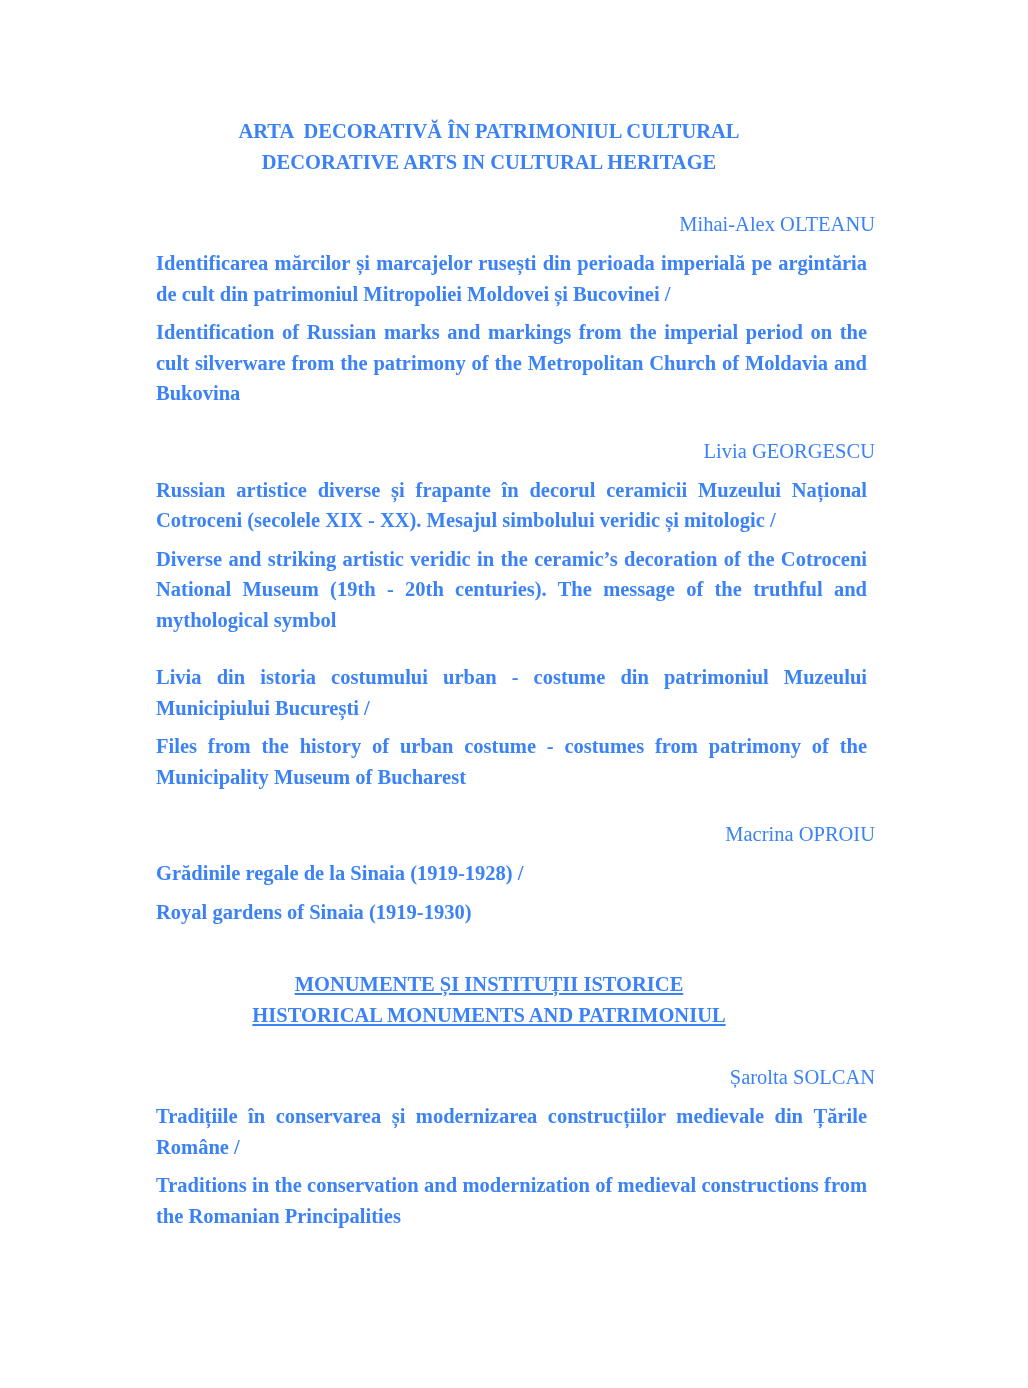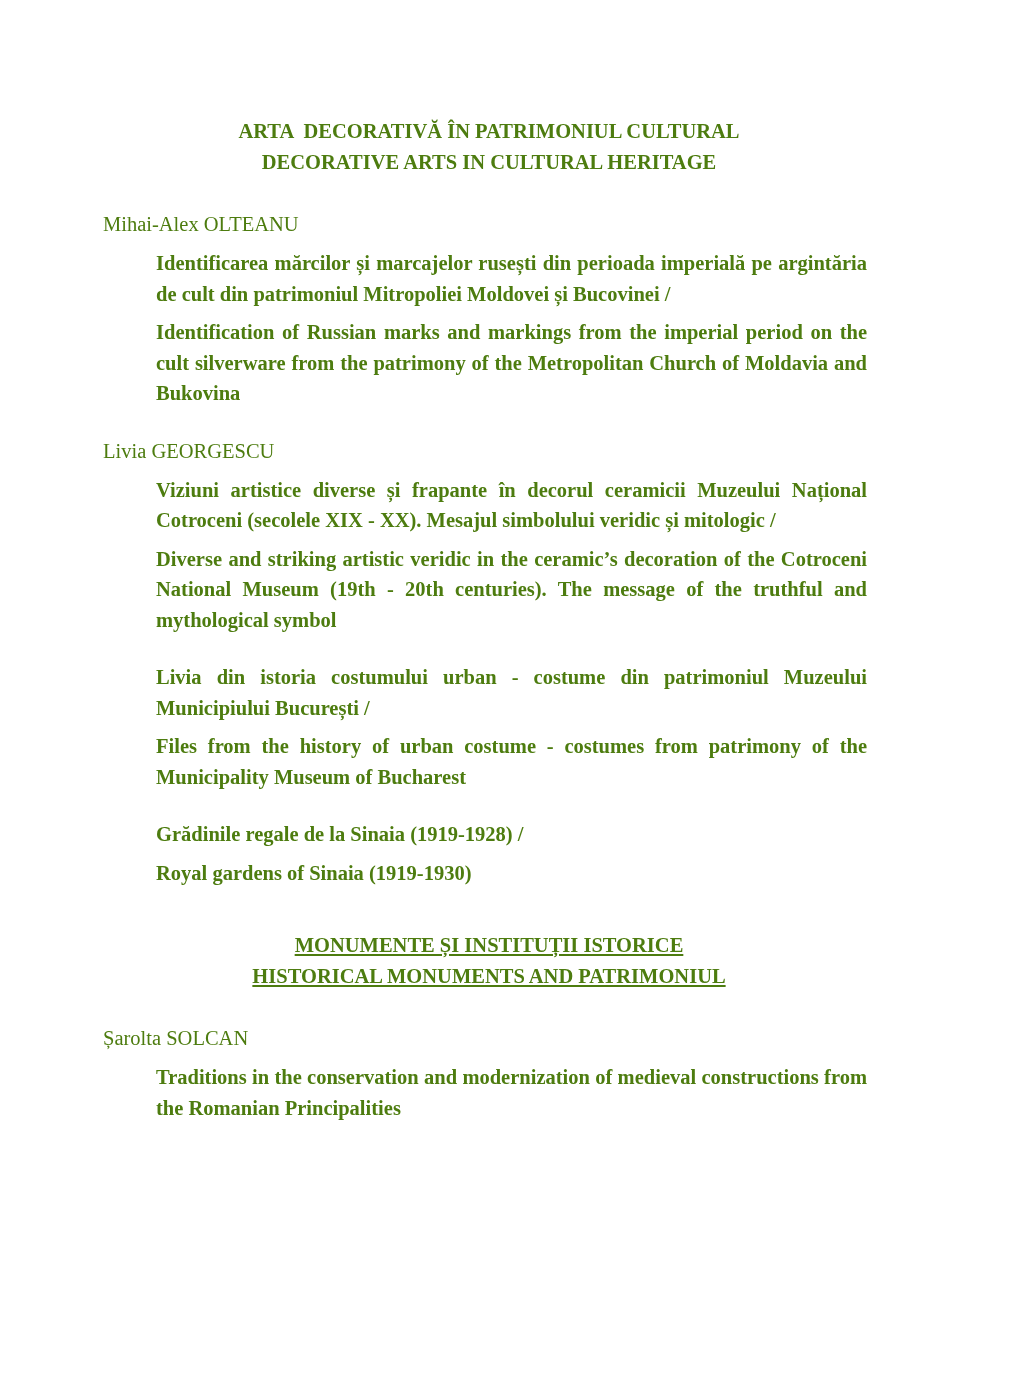"ARTA DECORATIVĂ ÎN PATRIMONIUL CULTURAL" .page { color: #4d7c0f -> #3b82f6 }
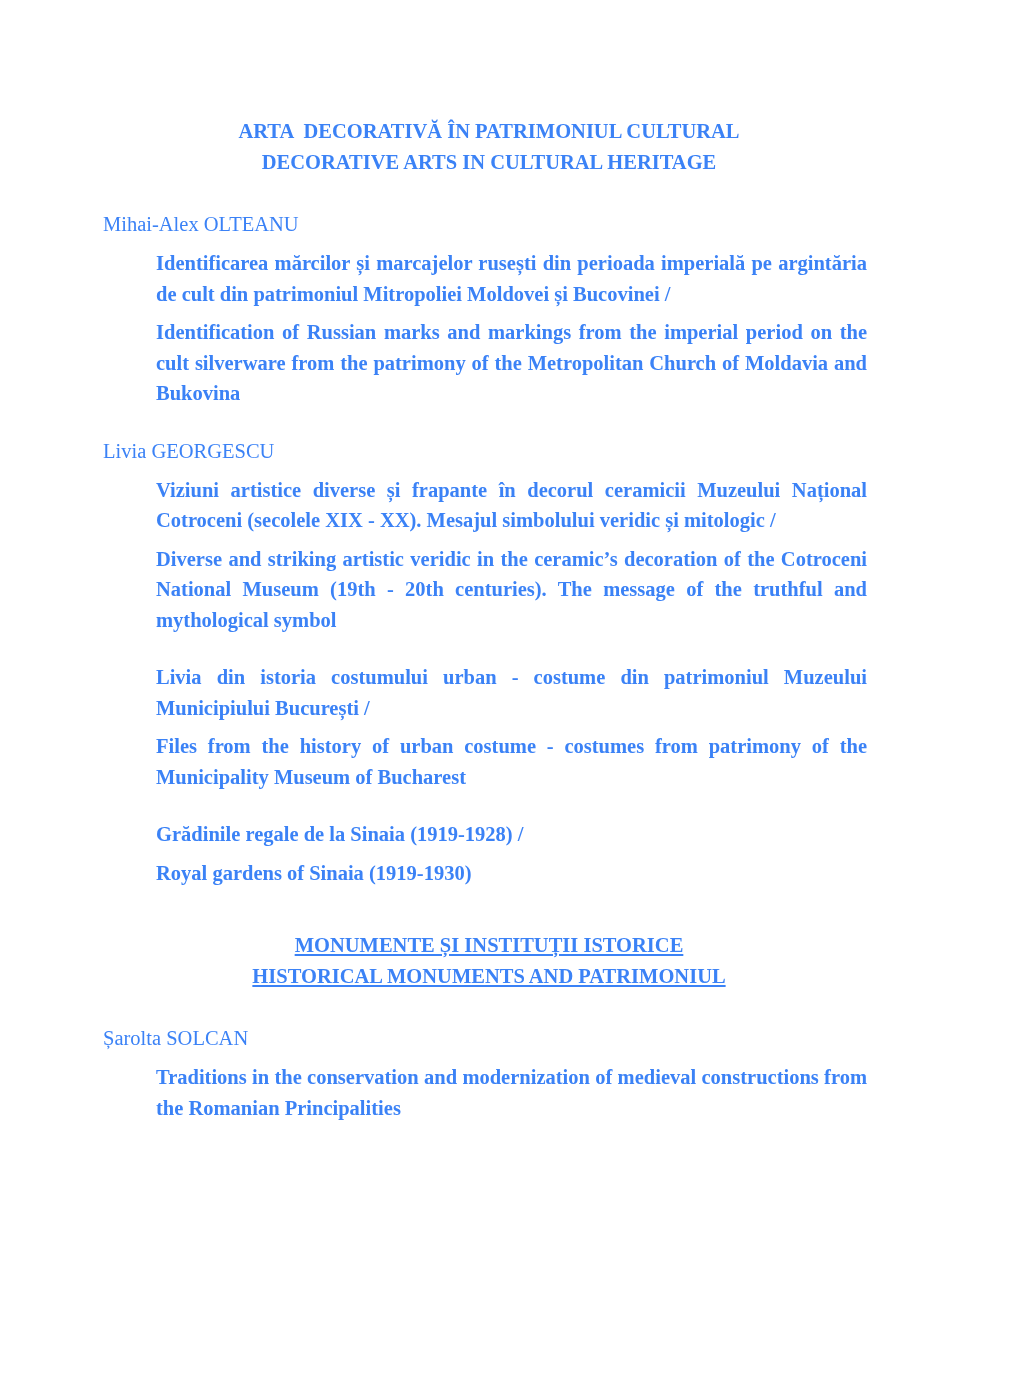"Mihai-Alex OLTEANU" .author { text-align: none -> right }
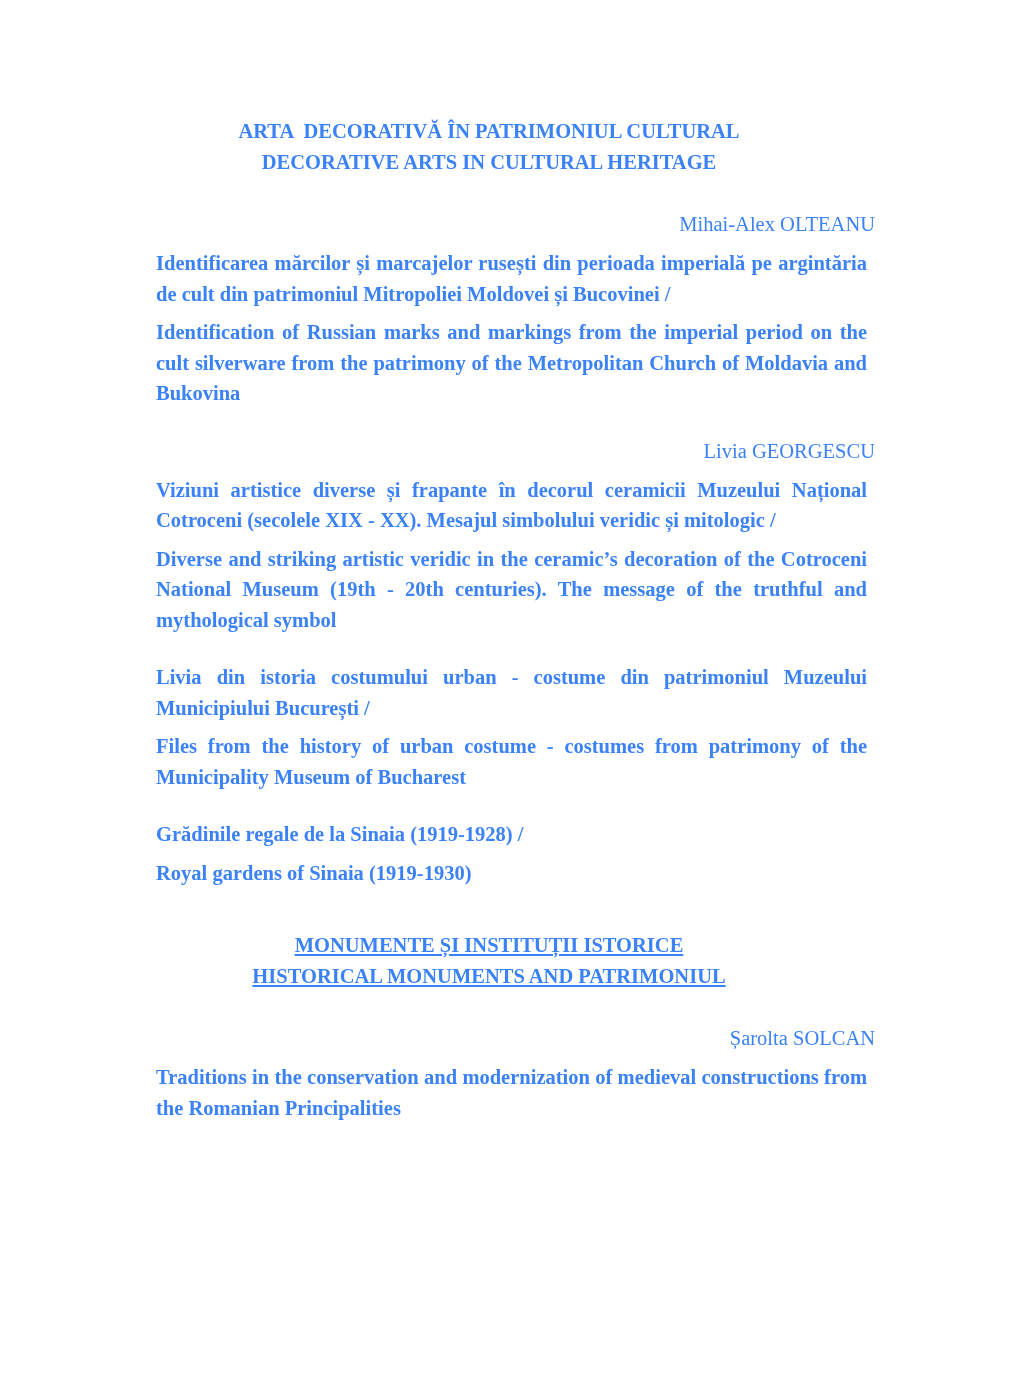"Viziuni artistice diverse și frapante" p { text: Viziuni -> Russian }
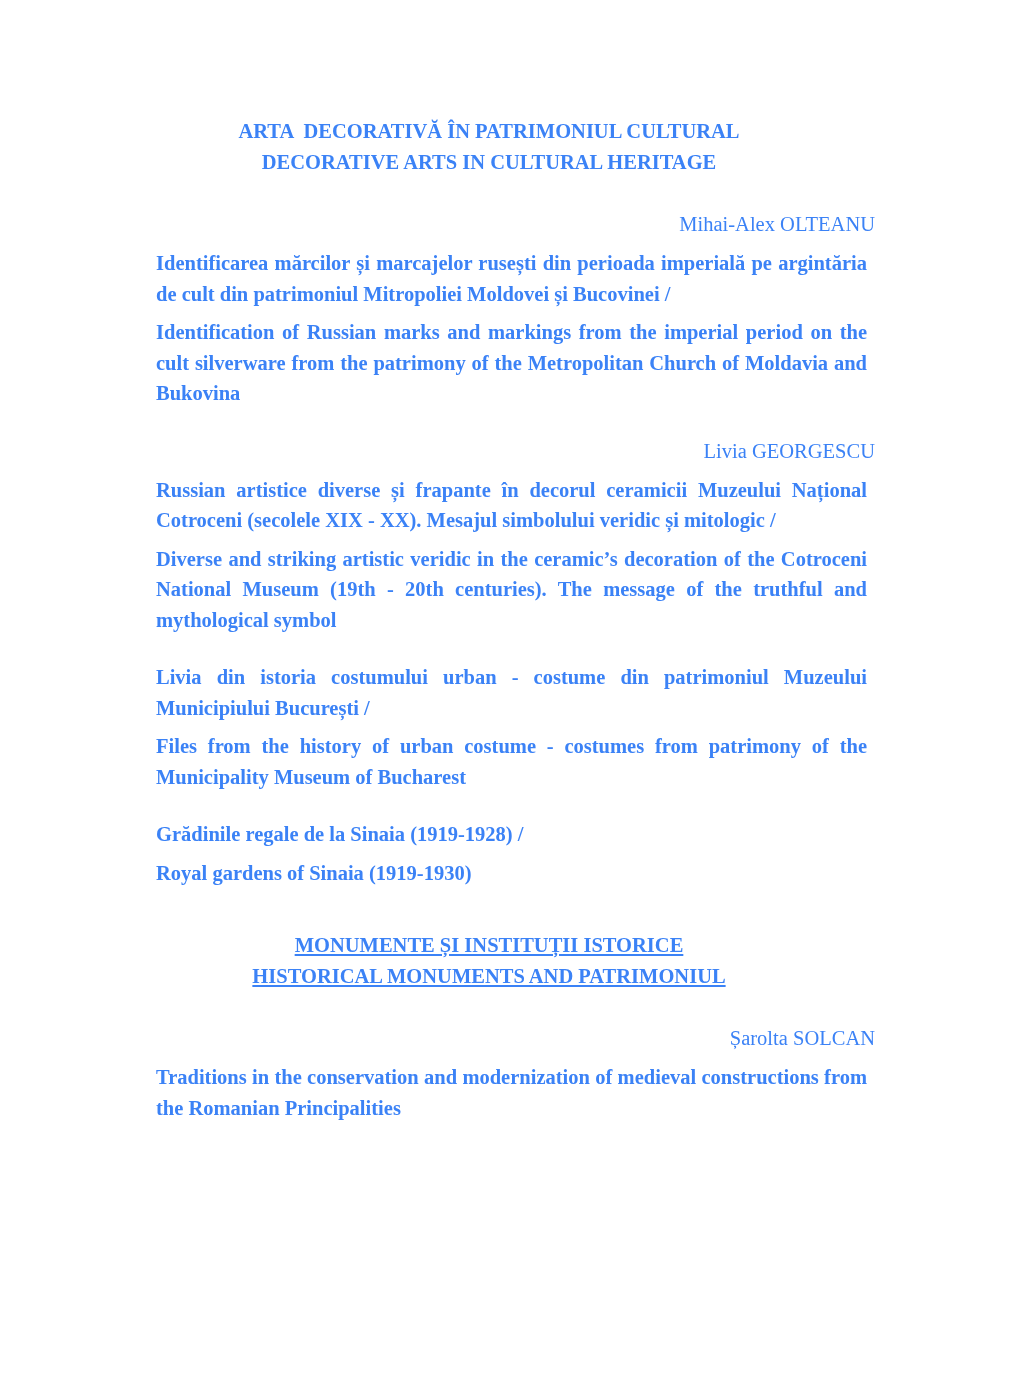"Macrina OPROIU" div.author { html: none -> <div>Macrina OPROIU</div> }
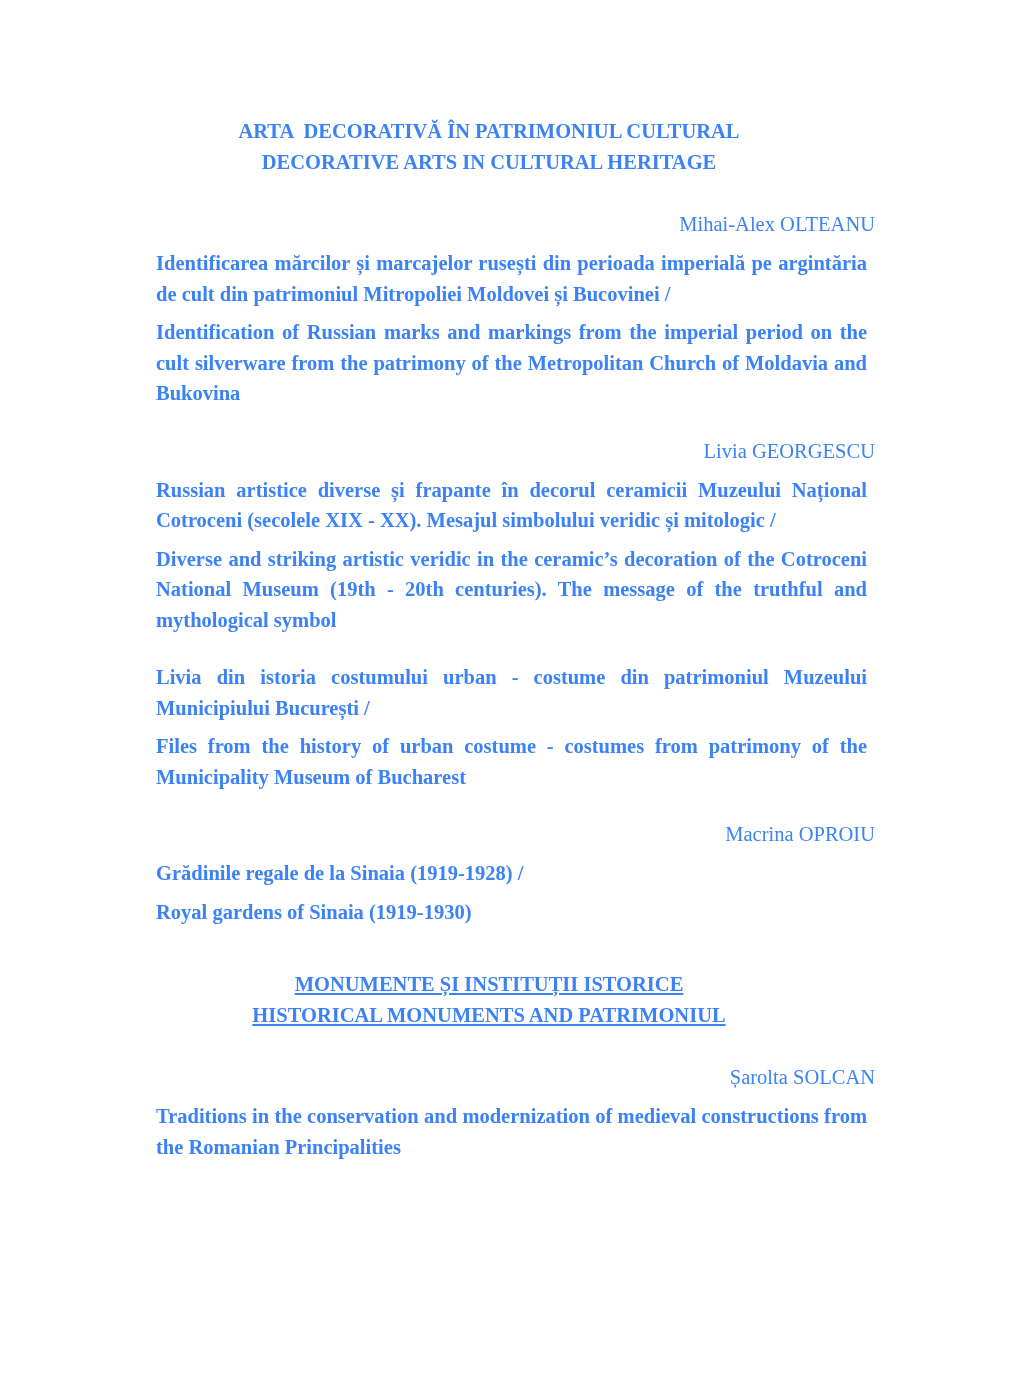"Tradițiile în conservarea și" p { html: none -> <p>Tradițiile în conservarea și modernizarea construcțiilor medievale din Țările Române /</p> }
